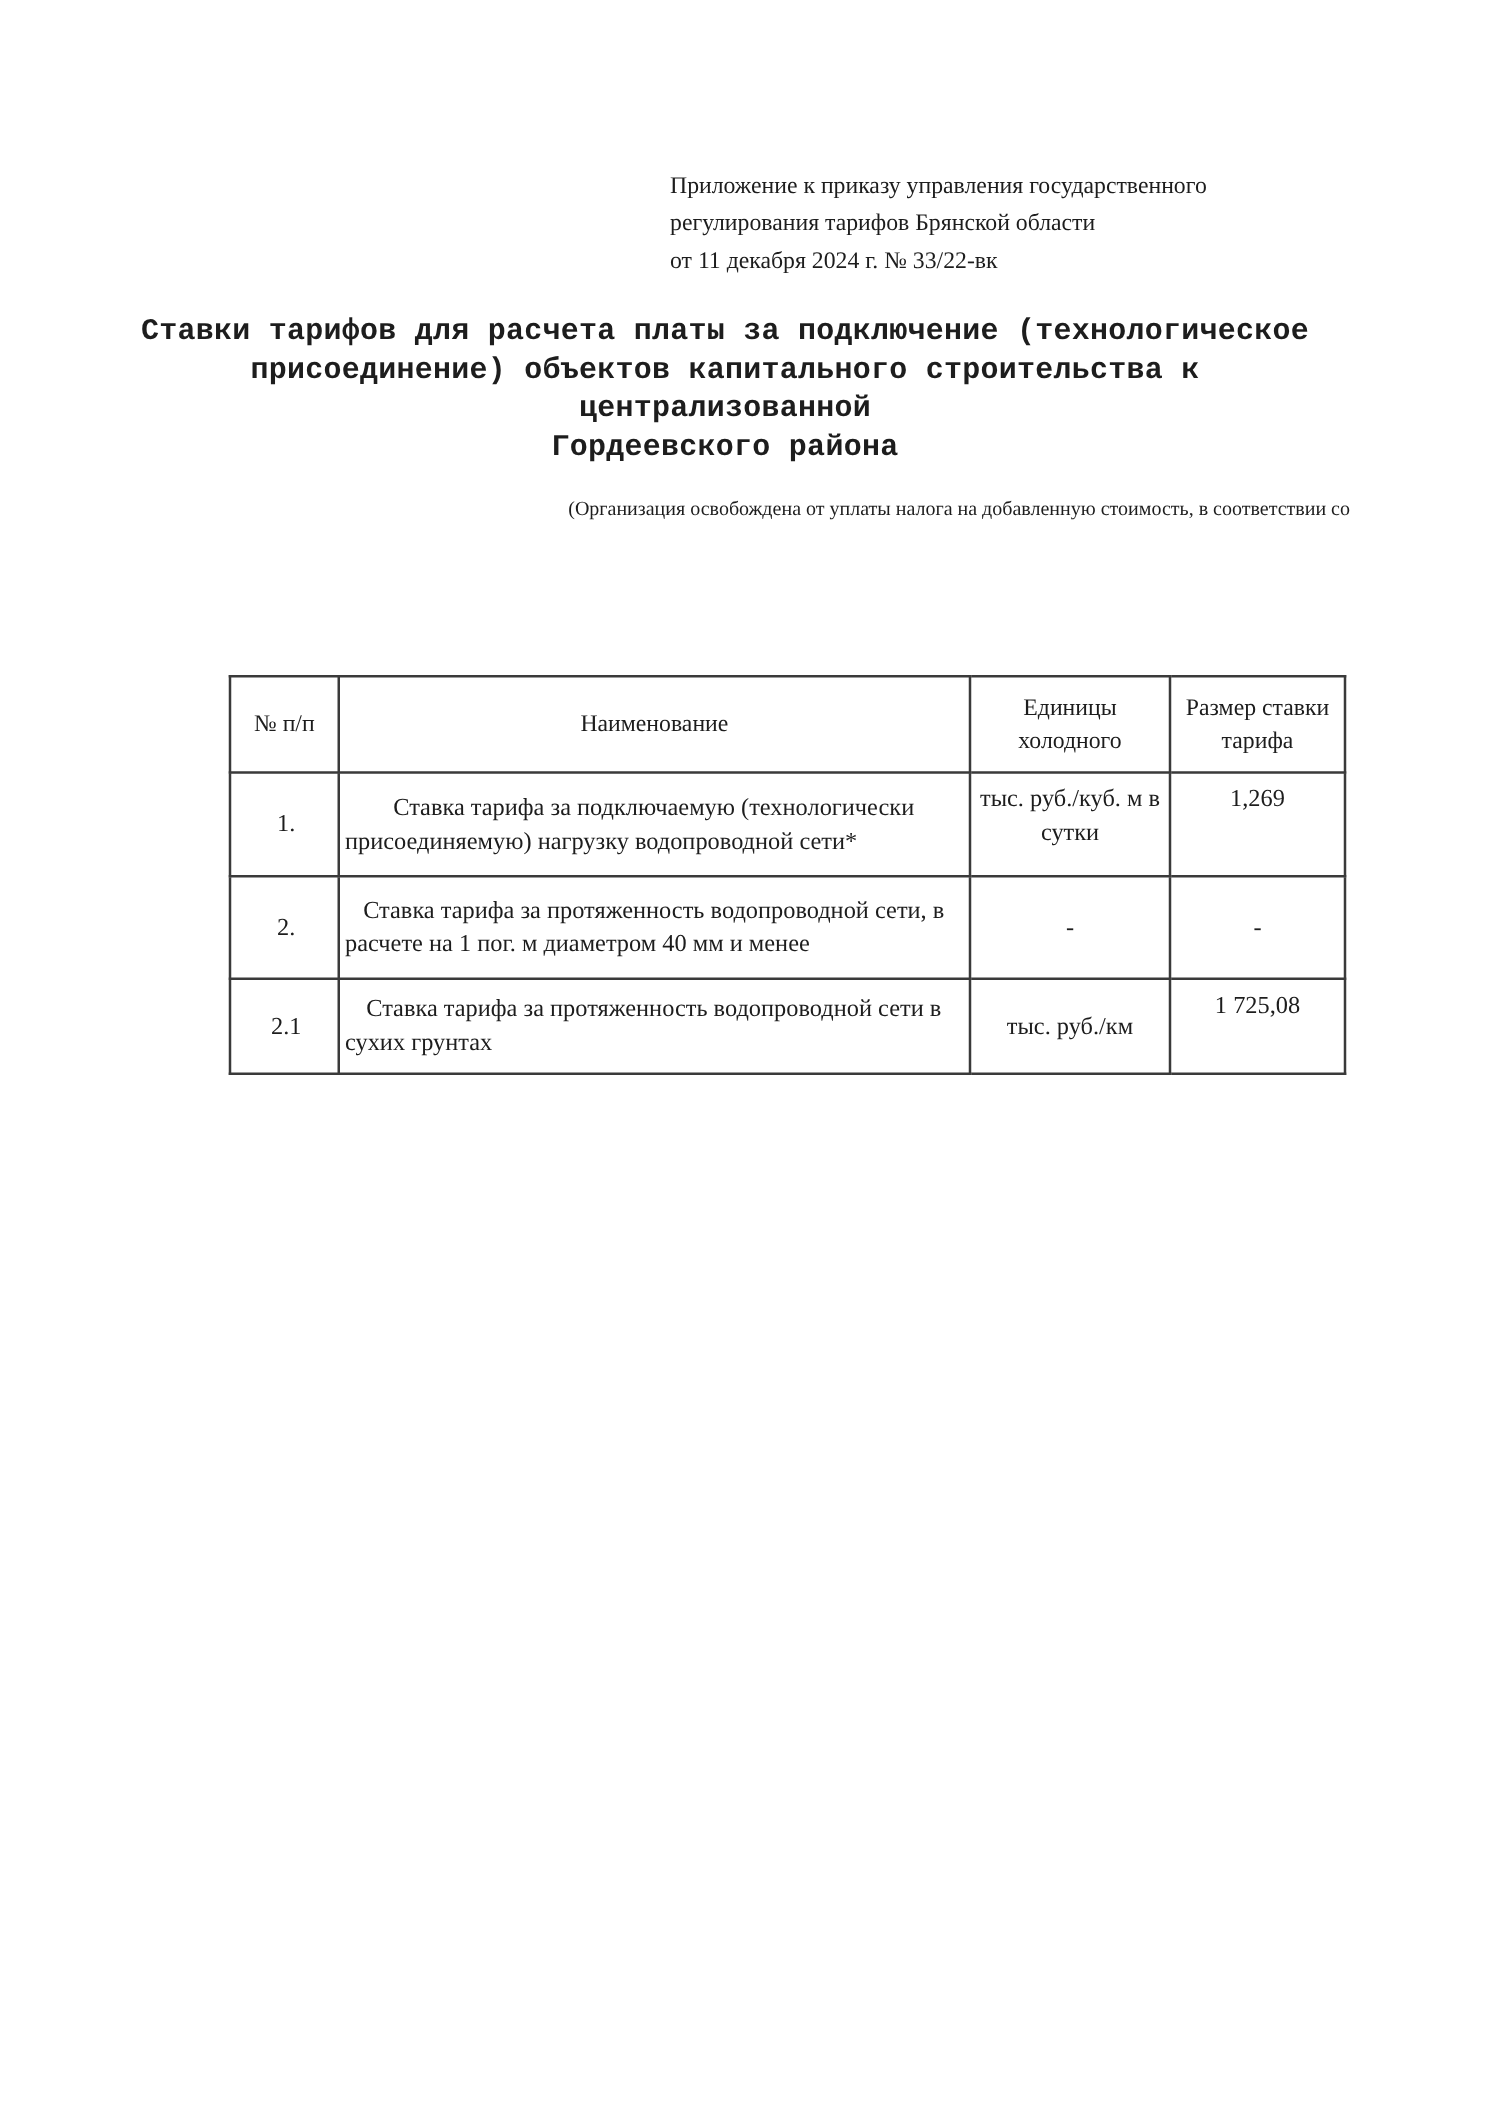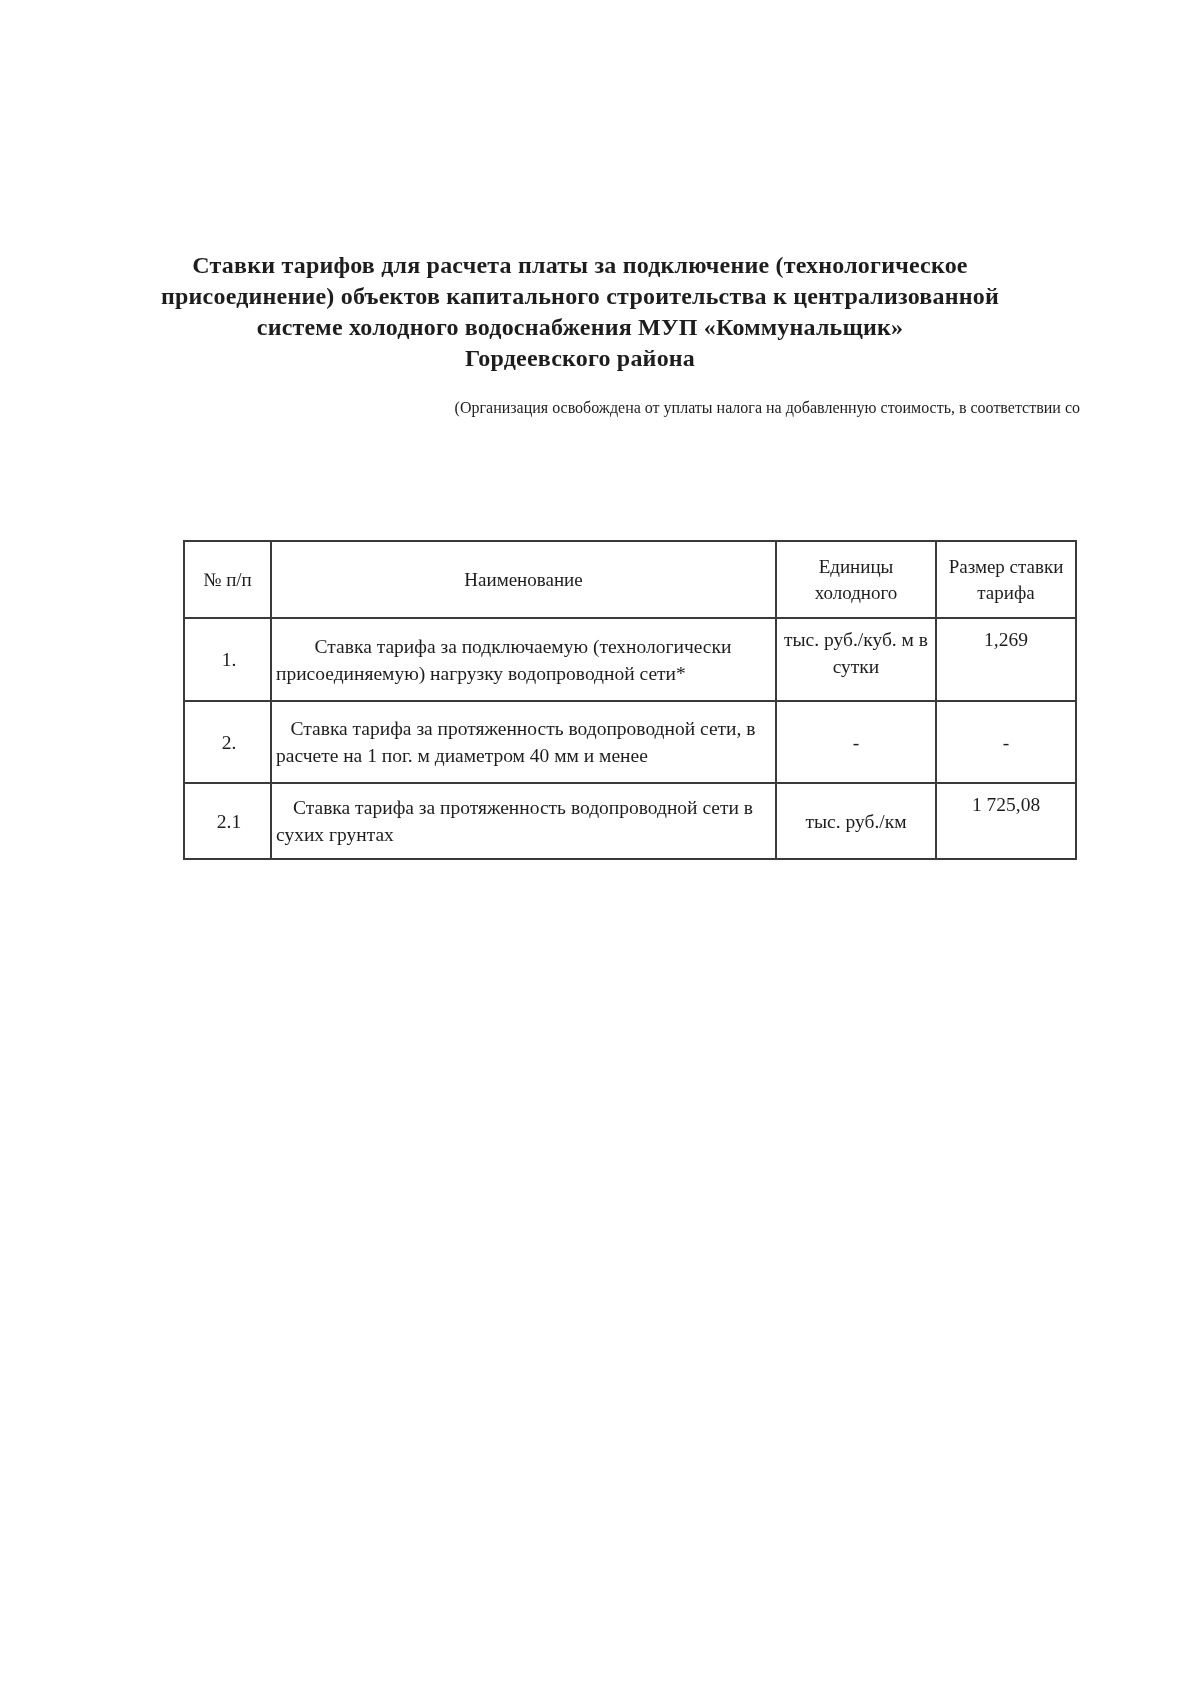"Приложение к приказу управления" div.header-block { html: none -> <div> <div>Приложение к приказу управления государственного</div> <div>регулирования тарифов Брянской области</div> <div>от 11 декабря 2024 г. № 33/22-вк</div> </div> }
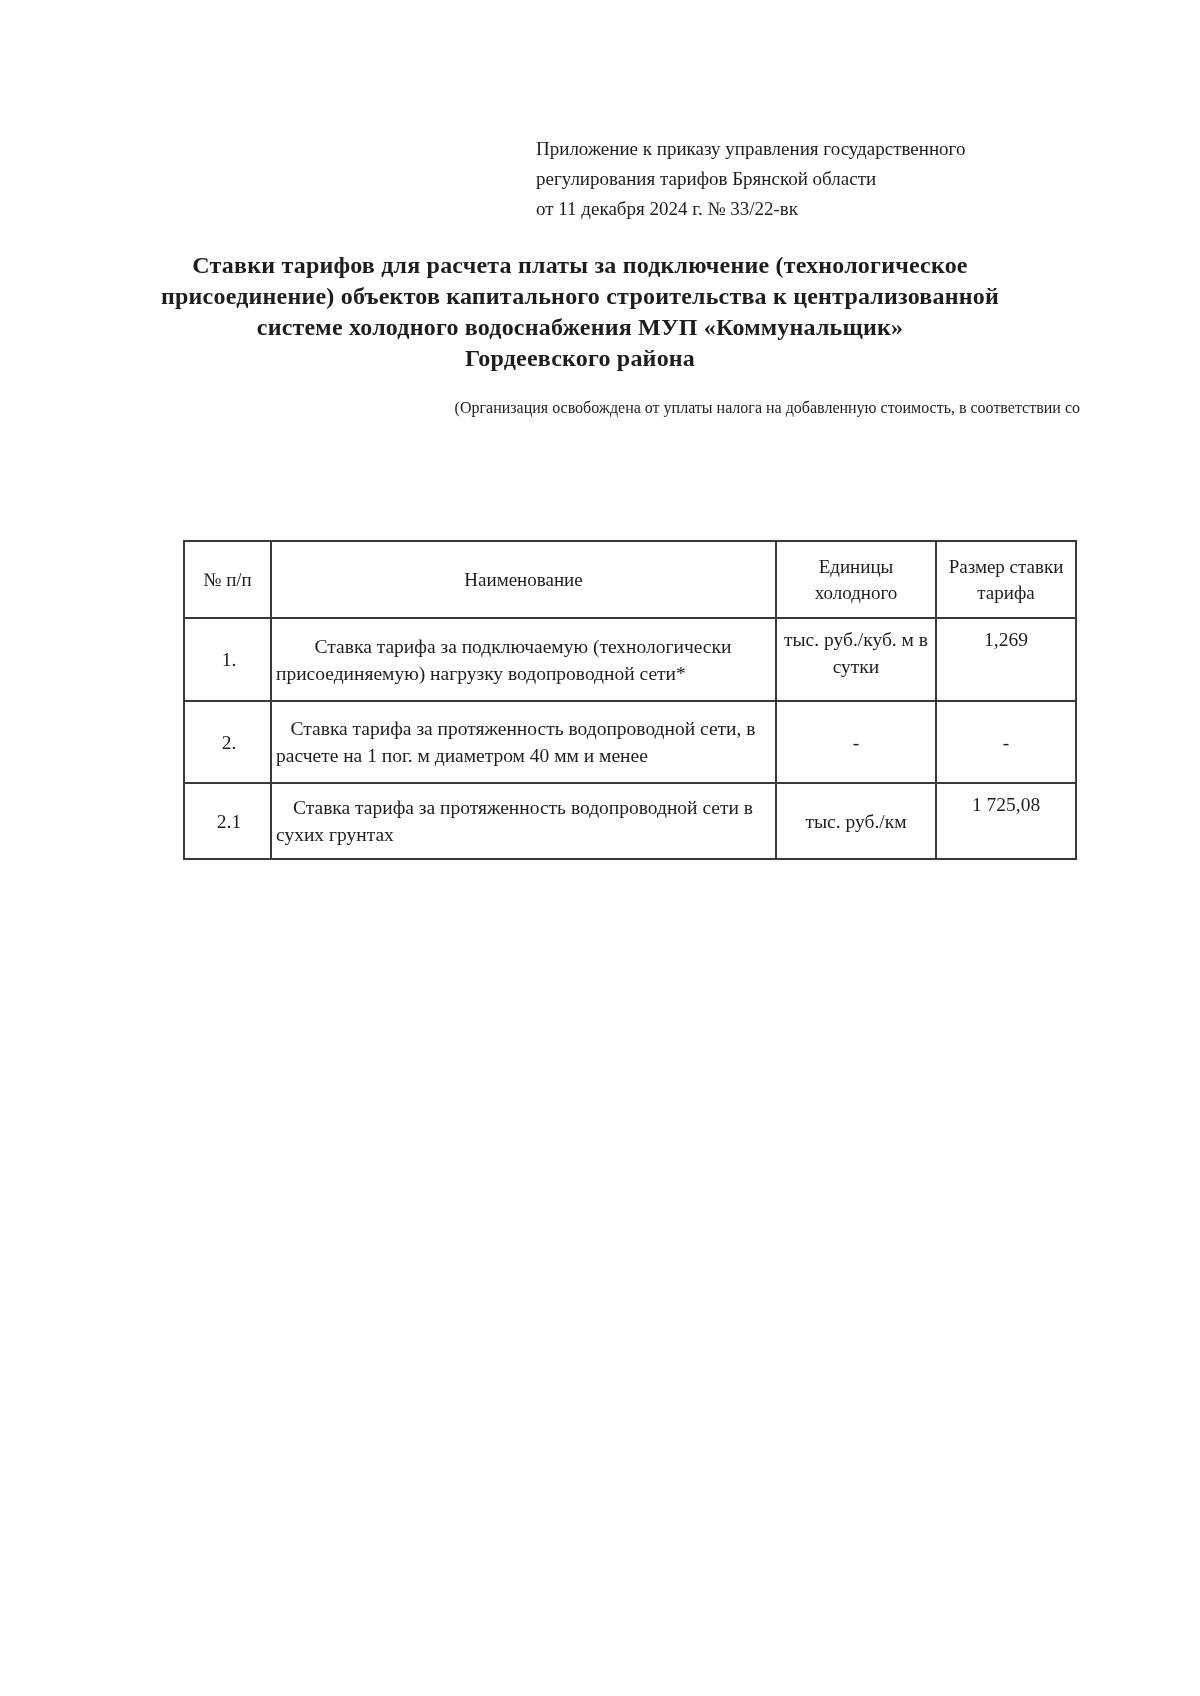"Ставки тарифов для расчета платы" .title-block { font-family: none -> Liberation Mono, monospace }
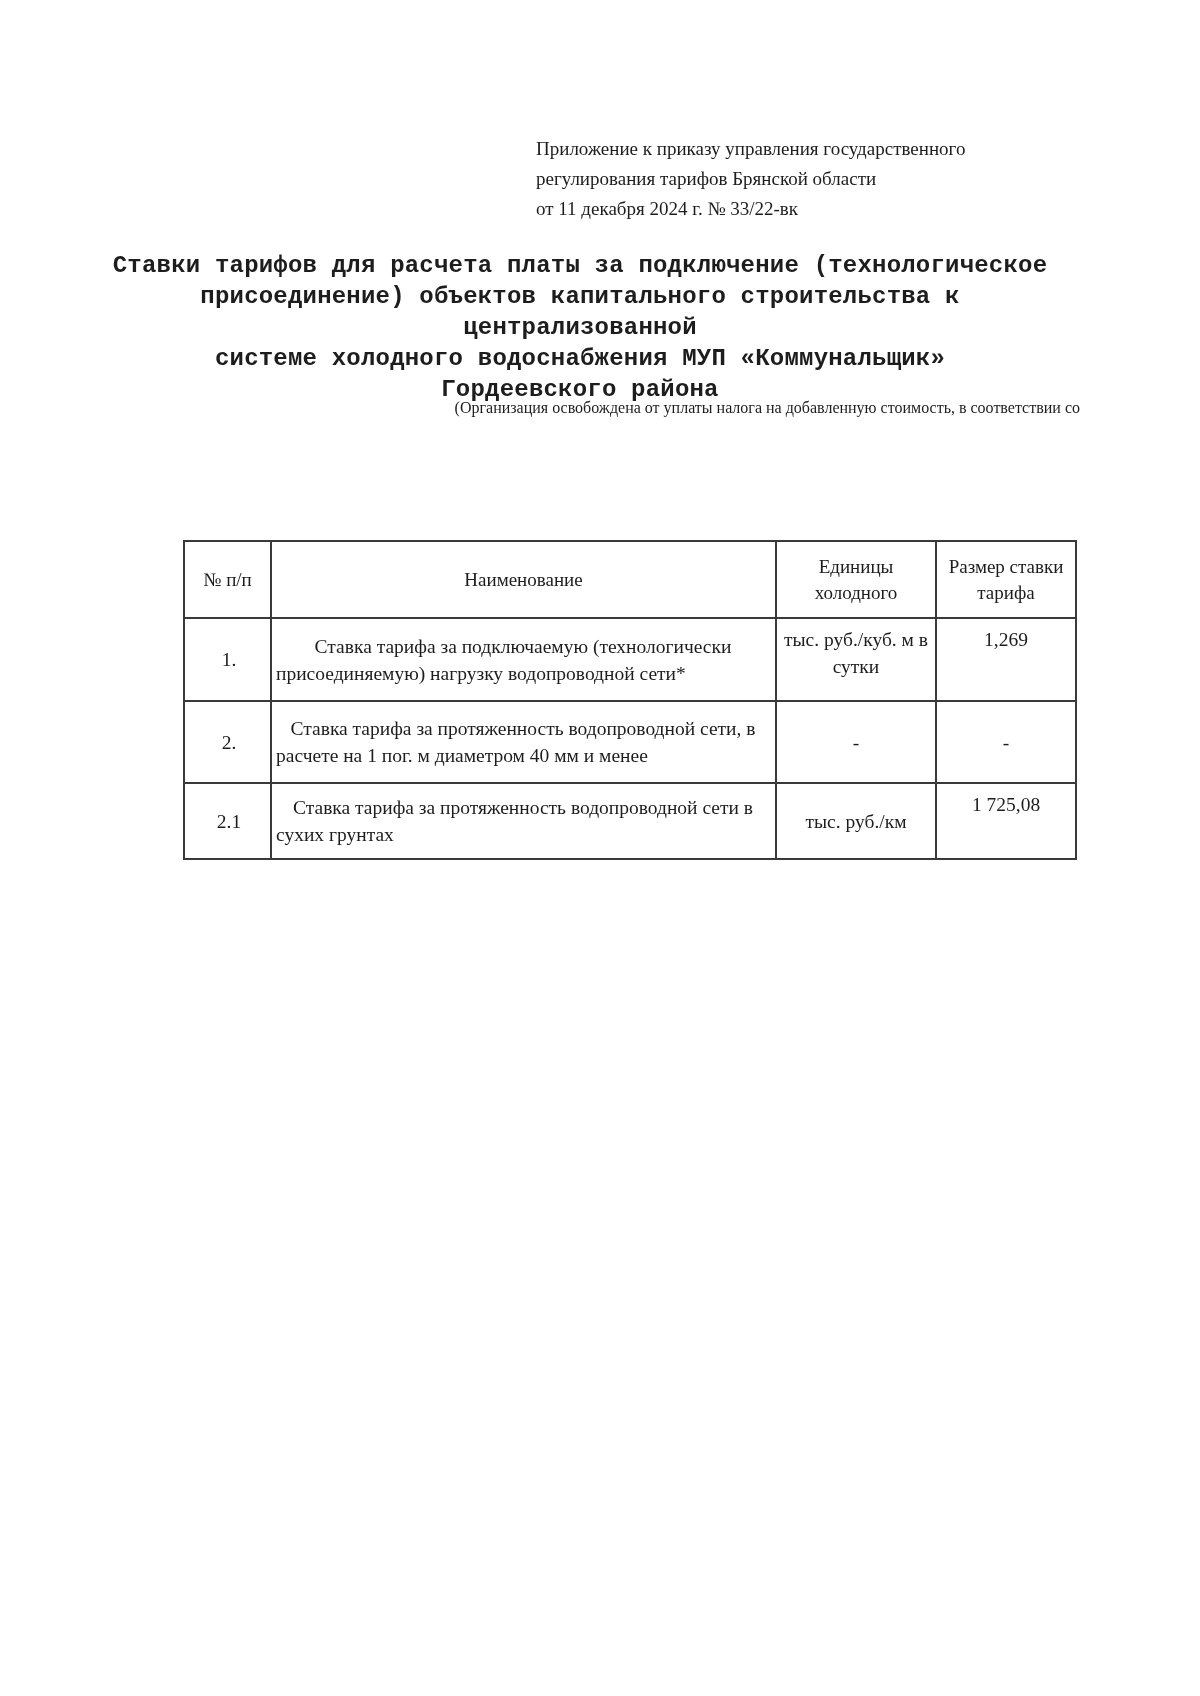"системе холодного водоснабжения МУП" div { html: <div>системе холодного водоснабжения МУП «Коммунальщик»</div> -> none }
